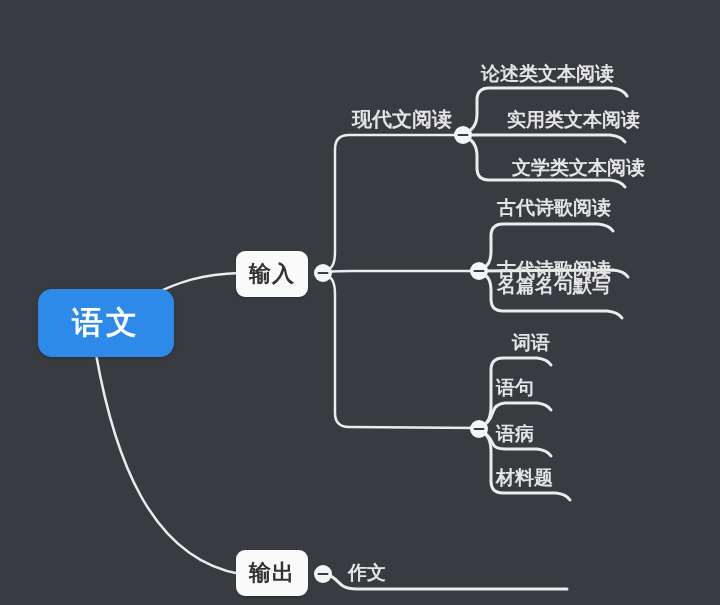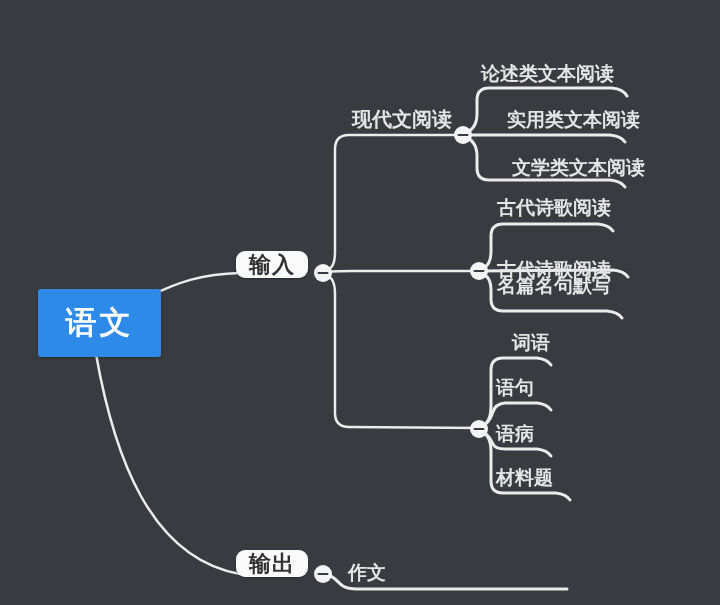"输入" .sub-node { height: 27px -> 46px }
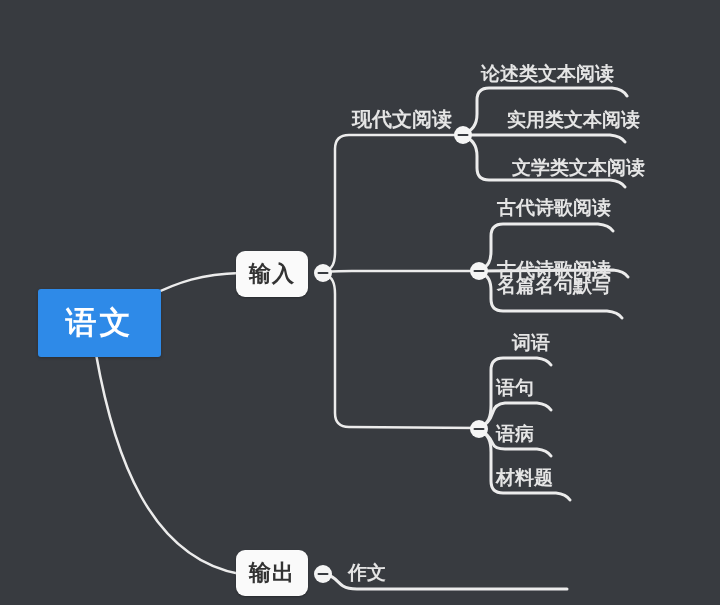"语文" .root-node { border-radius: 3px -> 14px; width: 123px -> 136px }
